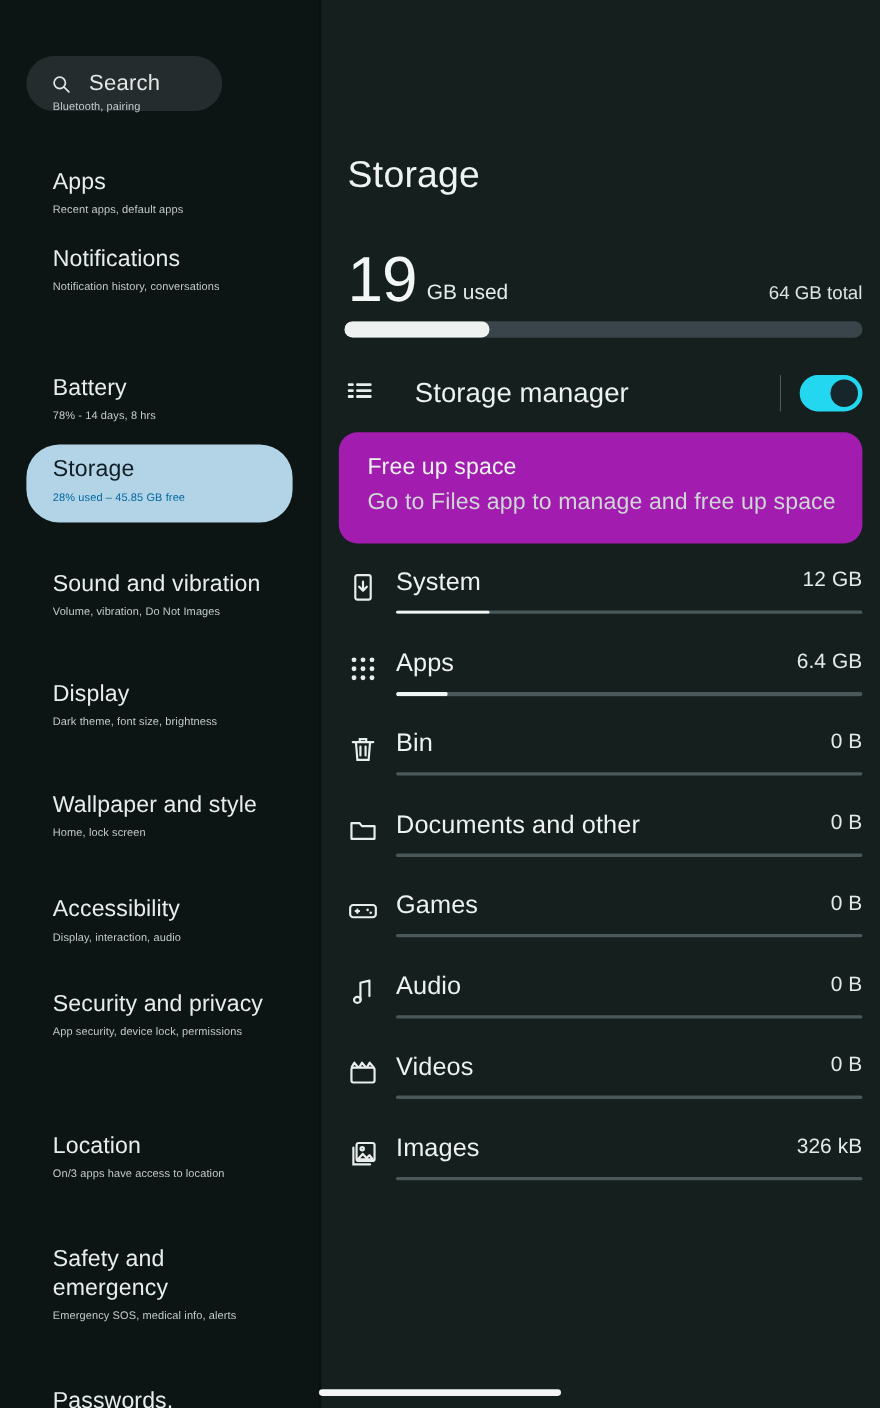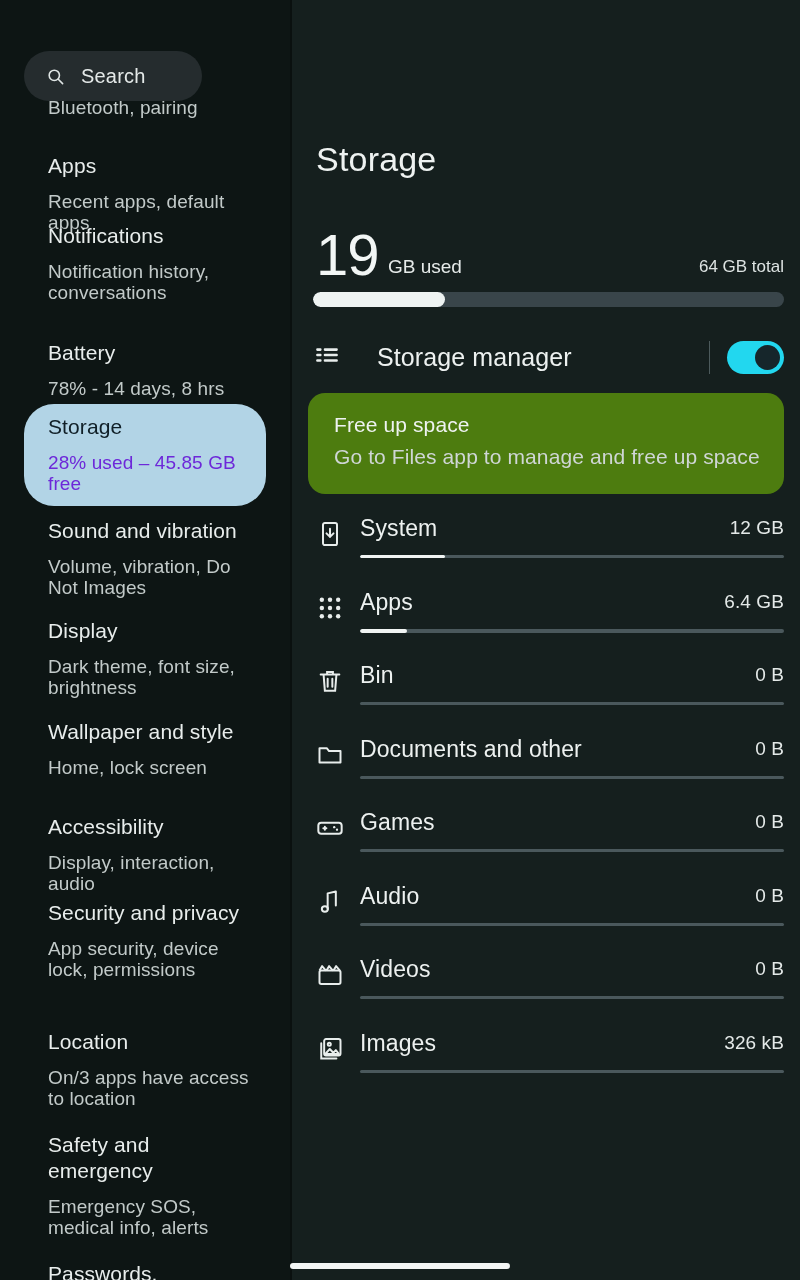"Bluetooth, pairing" .side-item .s-sub { font-size: 19px -> 10px; margin-top: 12px -> 2px }
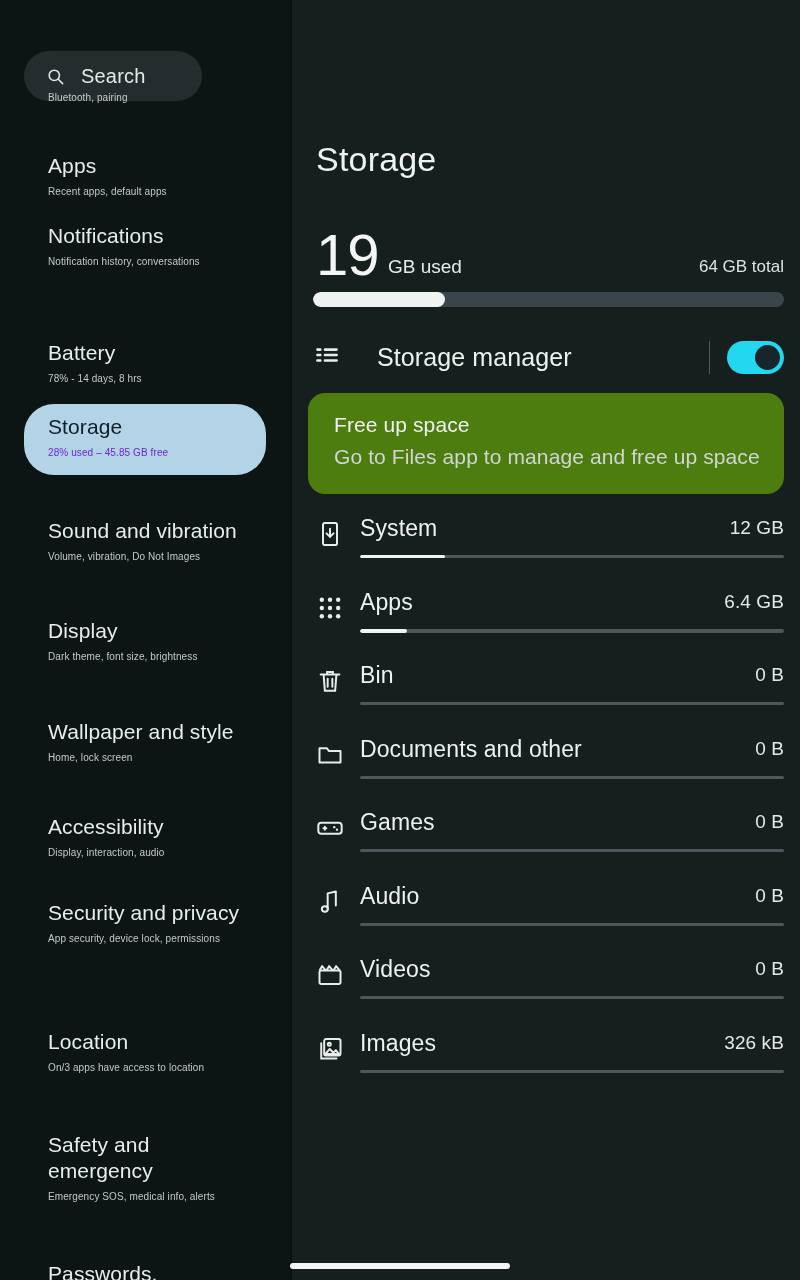"Free up space" .free-card { background: #4d7c0f -> #a21caf }
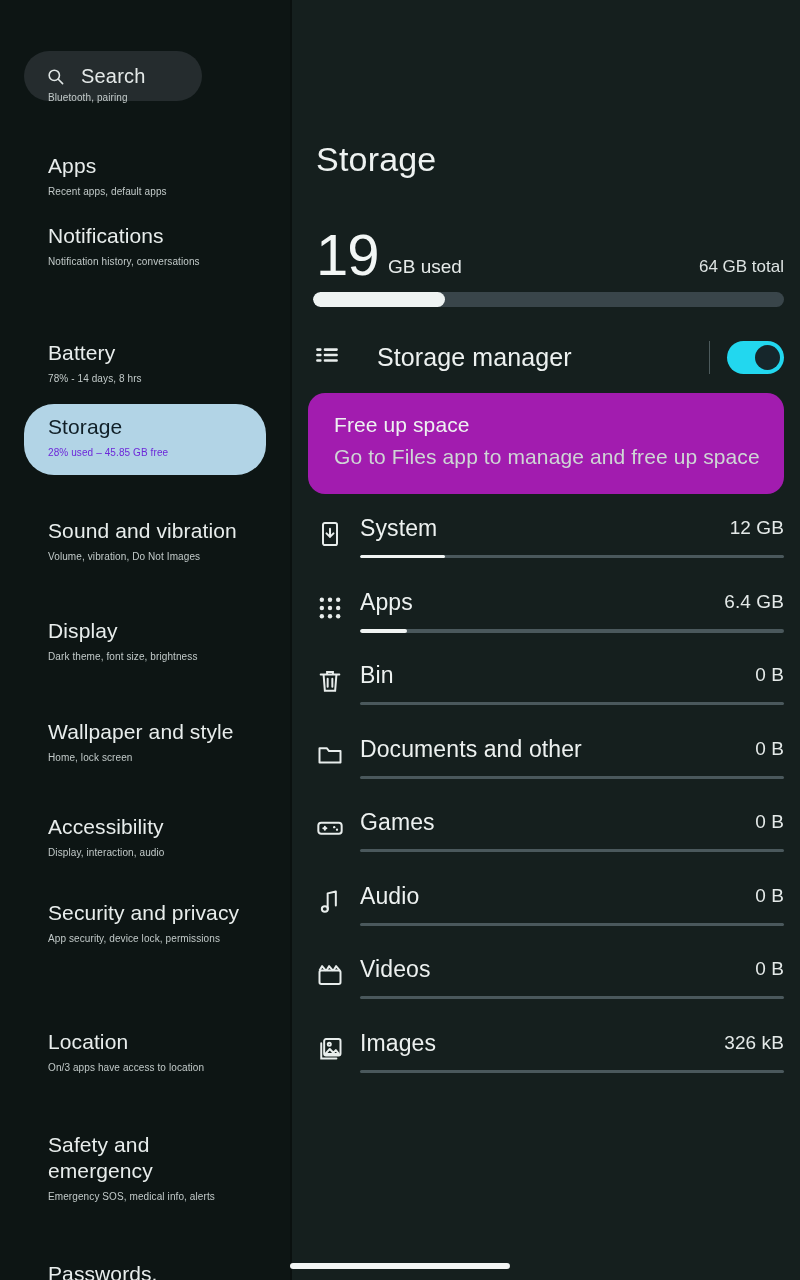"28% used – 45.85 GB" .side-item.selected .s-sub { color: #6d28d9 -> #0369a1 }
